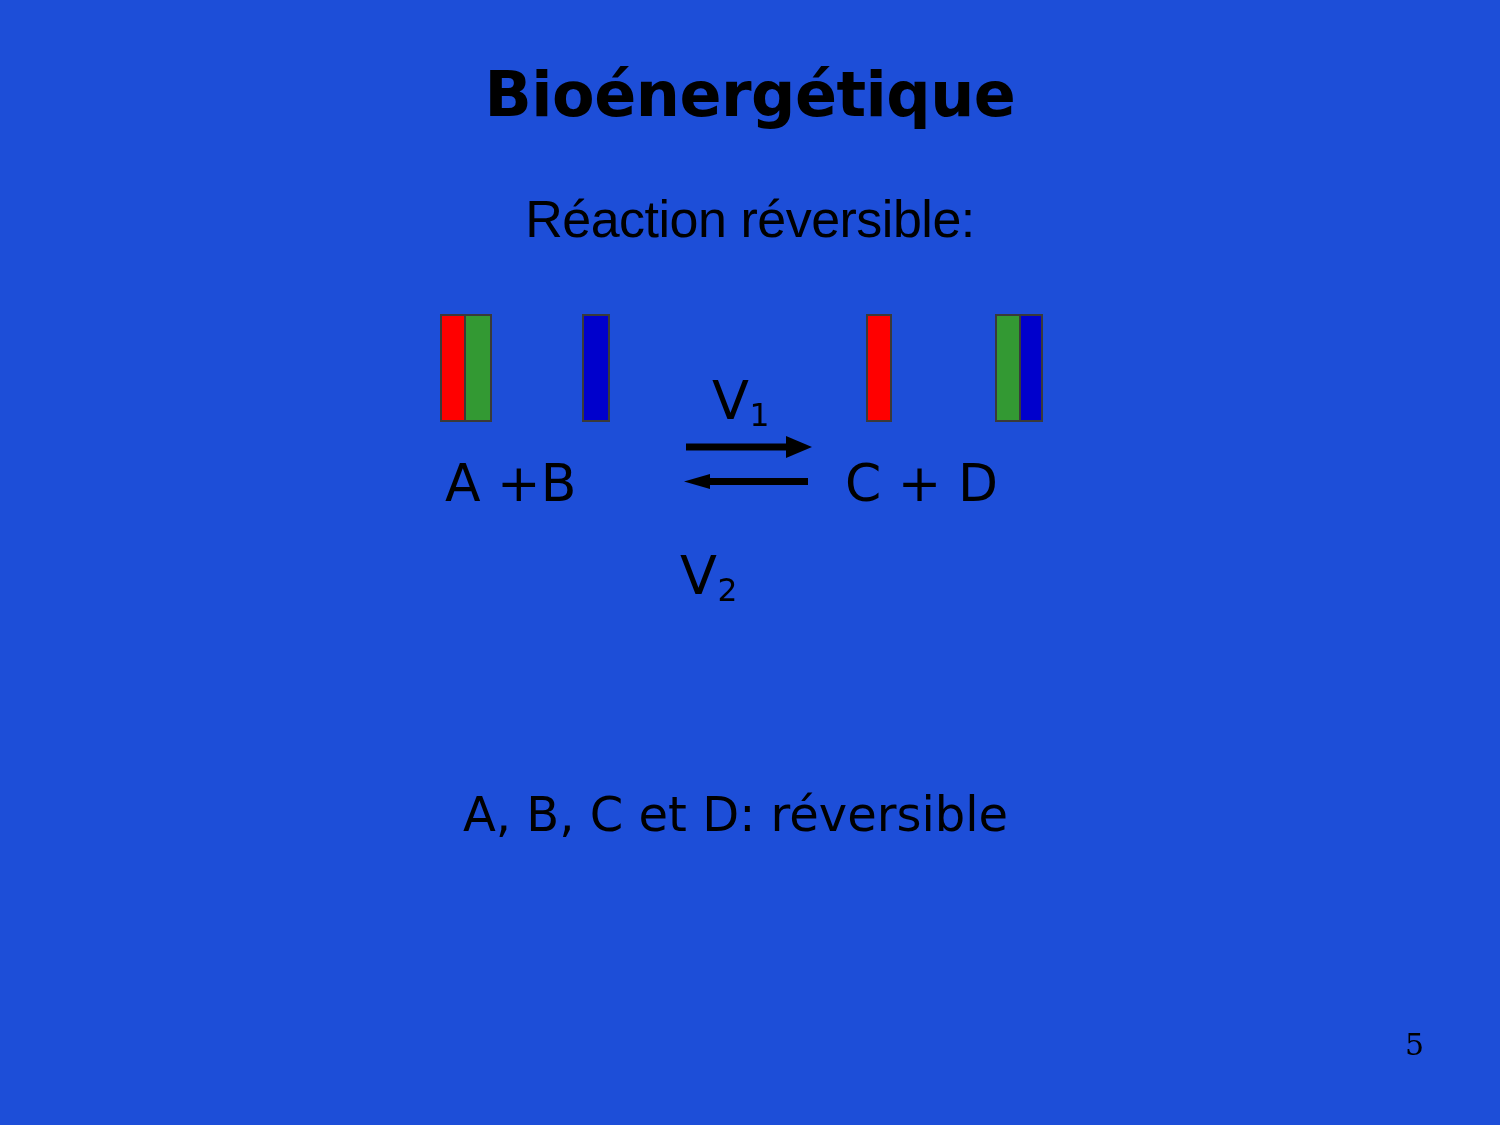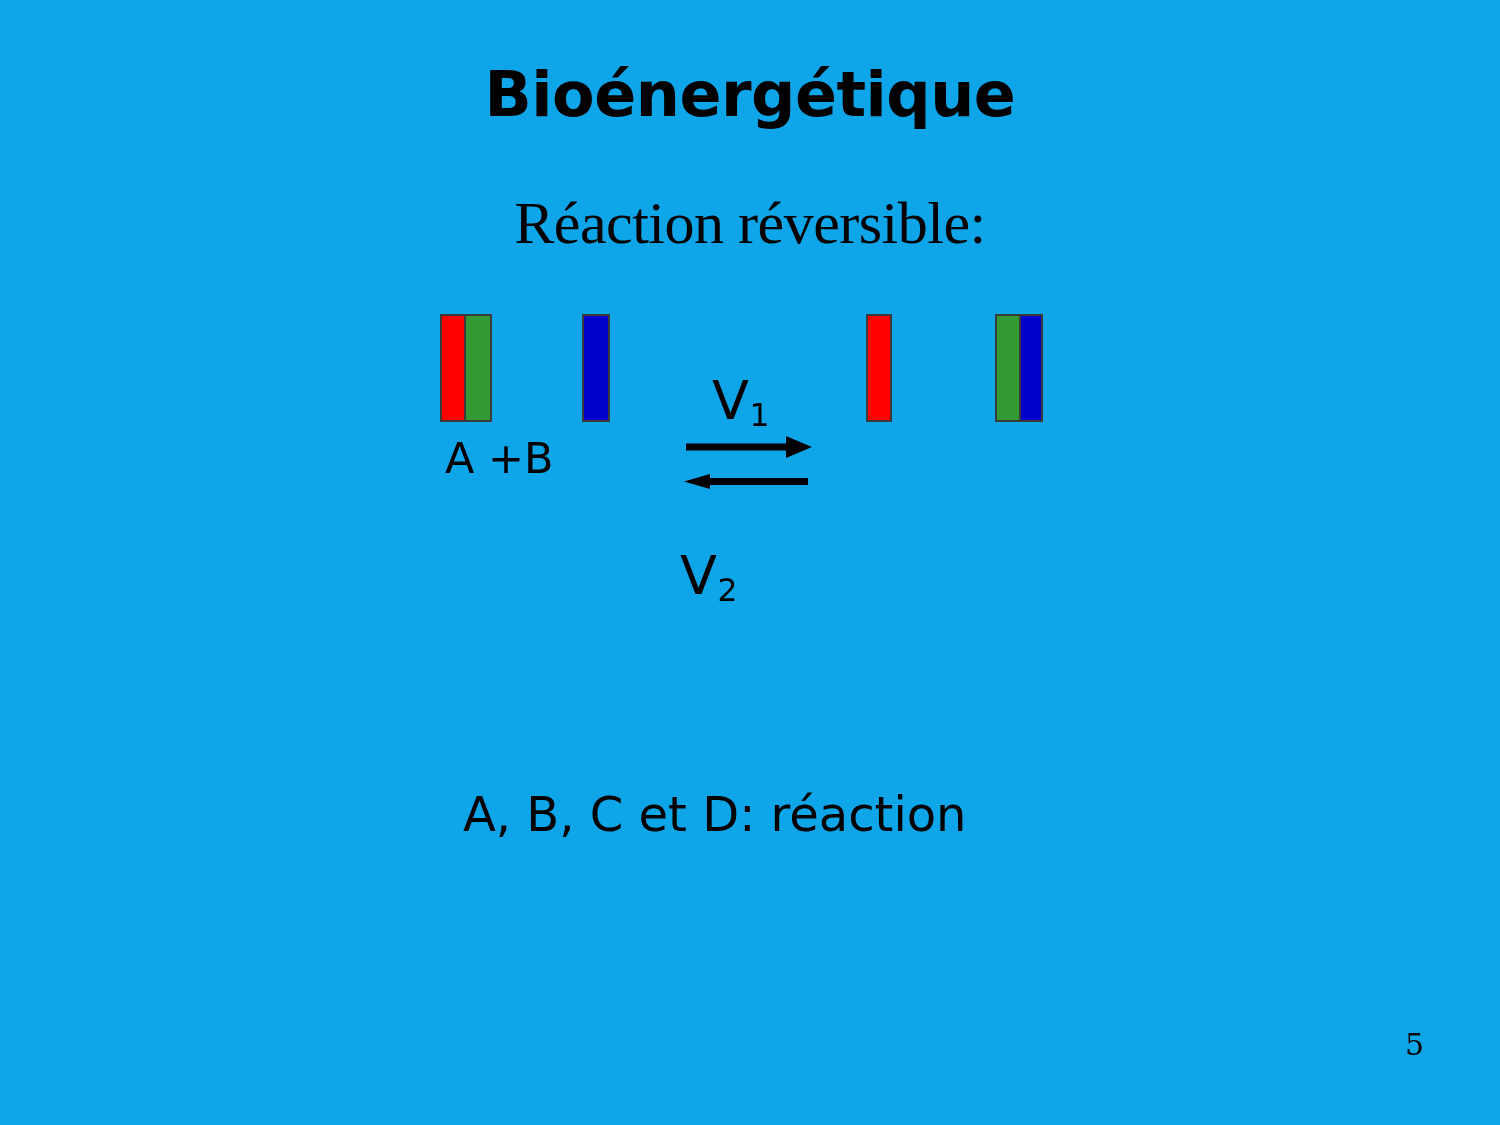"Bioénergétique" div { background: #0ea5e9 -> #1d4ed8 }
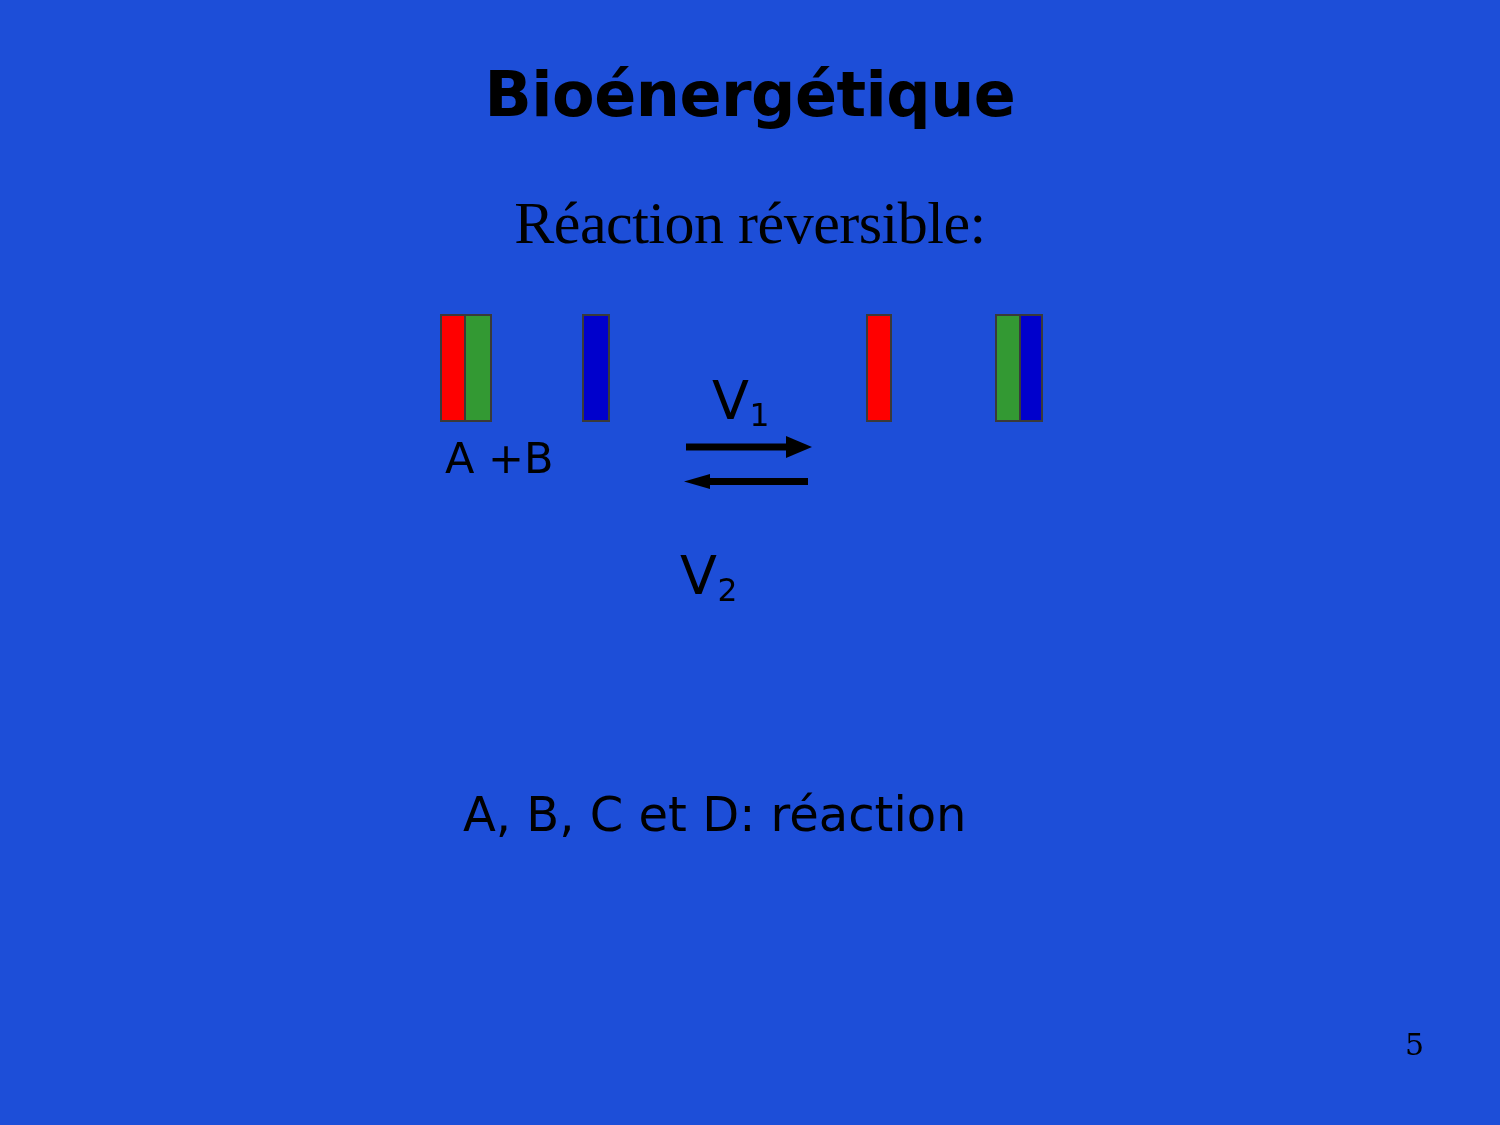"Réaction réversible:" .slide-subtitle { font-family: Liberation Serif, serif -> Liberation Sans, sans-serif; font-size: 60px -> 52px }
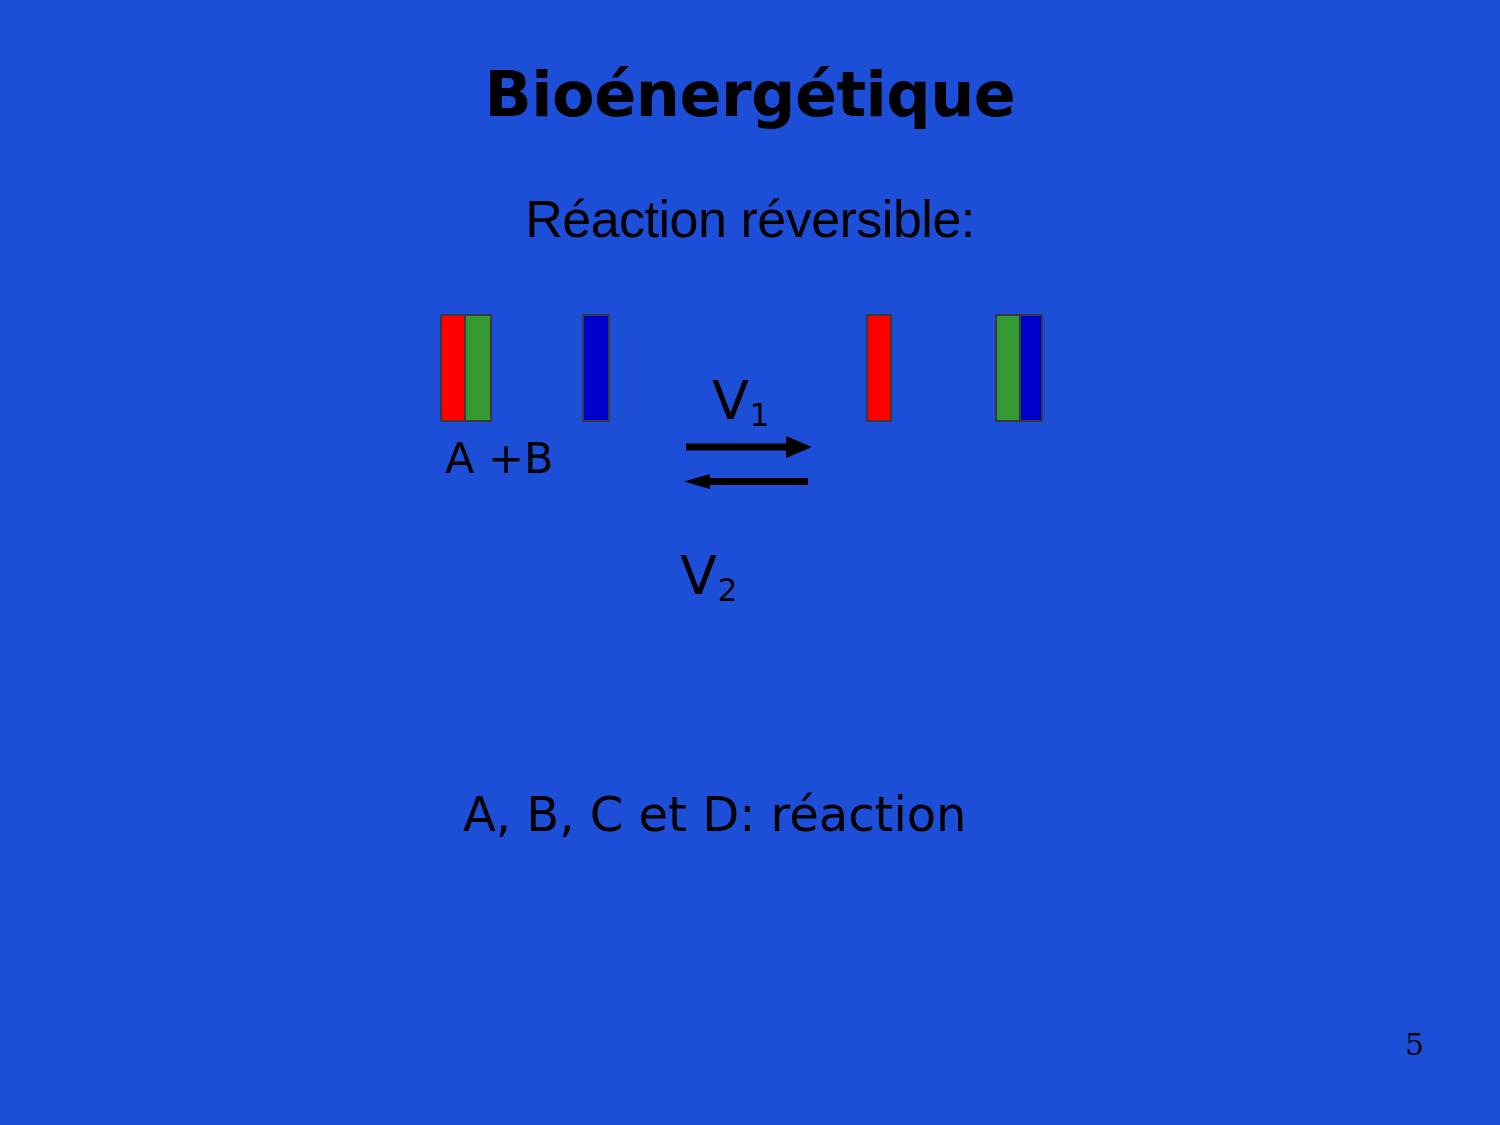"A +B" .eq-term { font-size: 43px -> 52px; margin-top: none -> 20px }
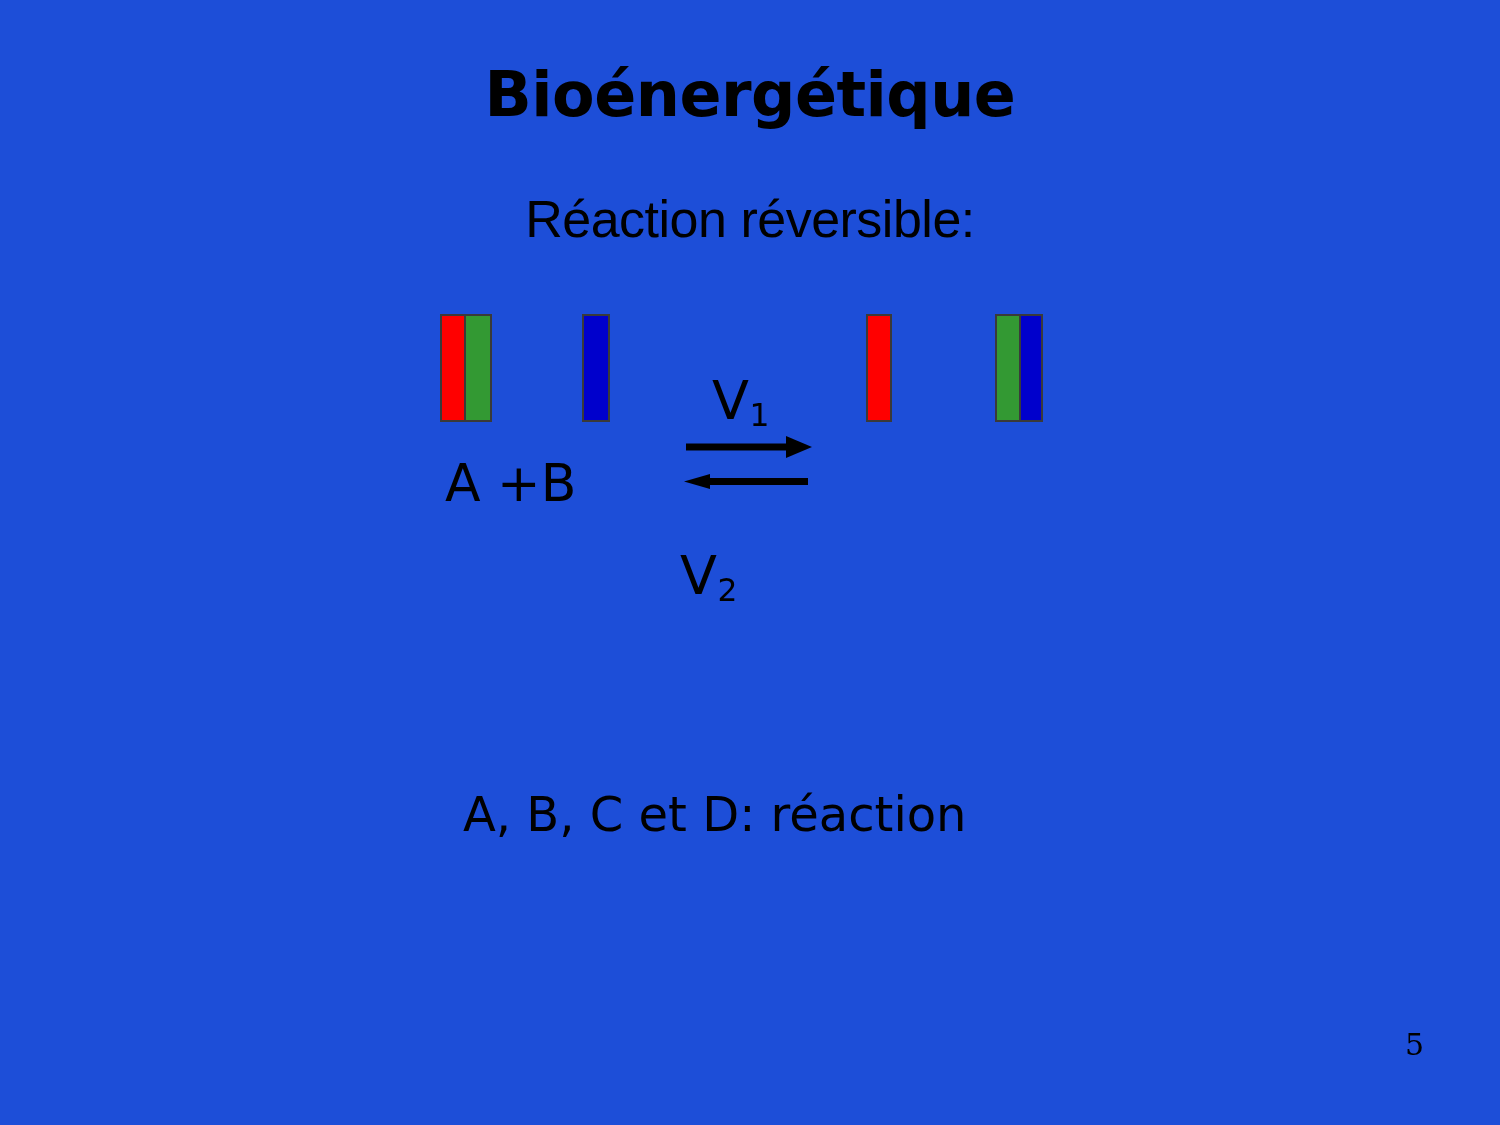"C + D" div.eq-term { html: none -> <div>C + D</div> }
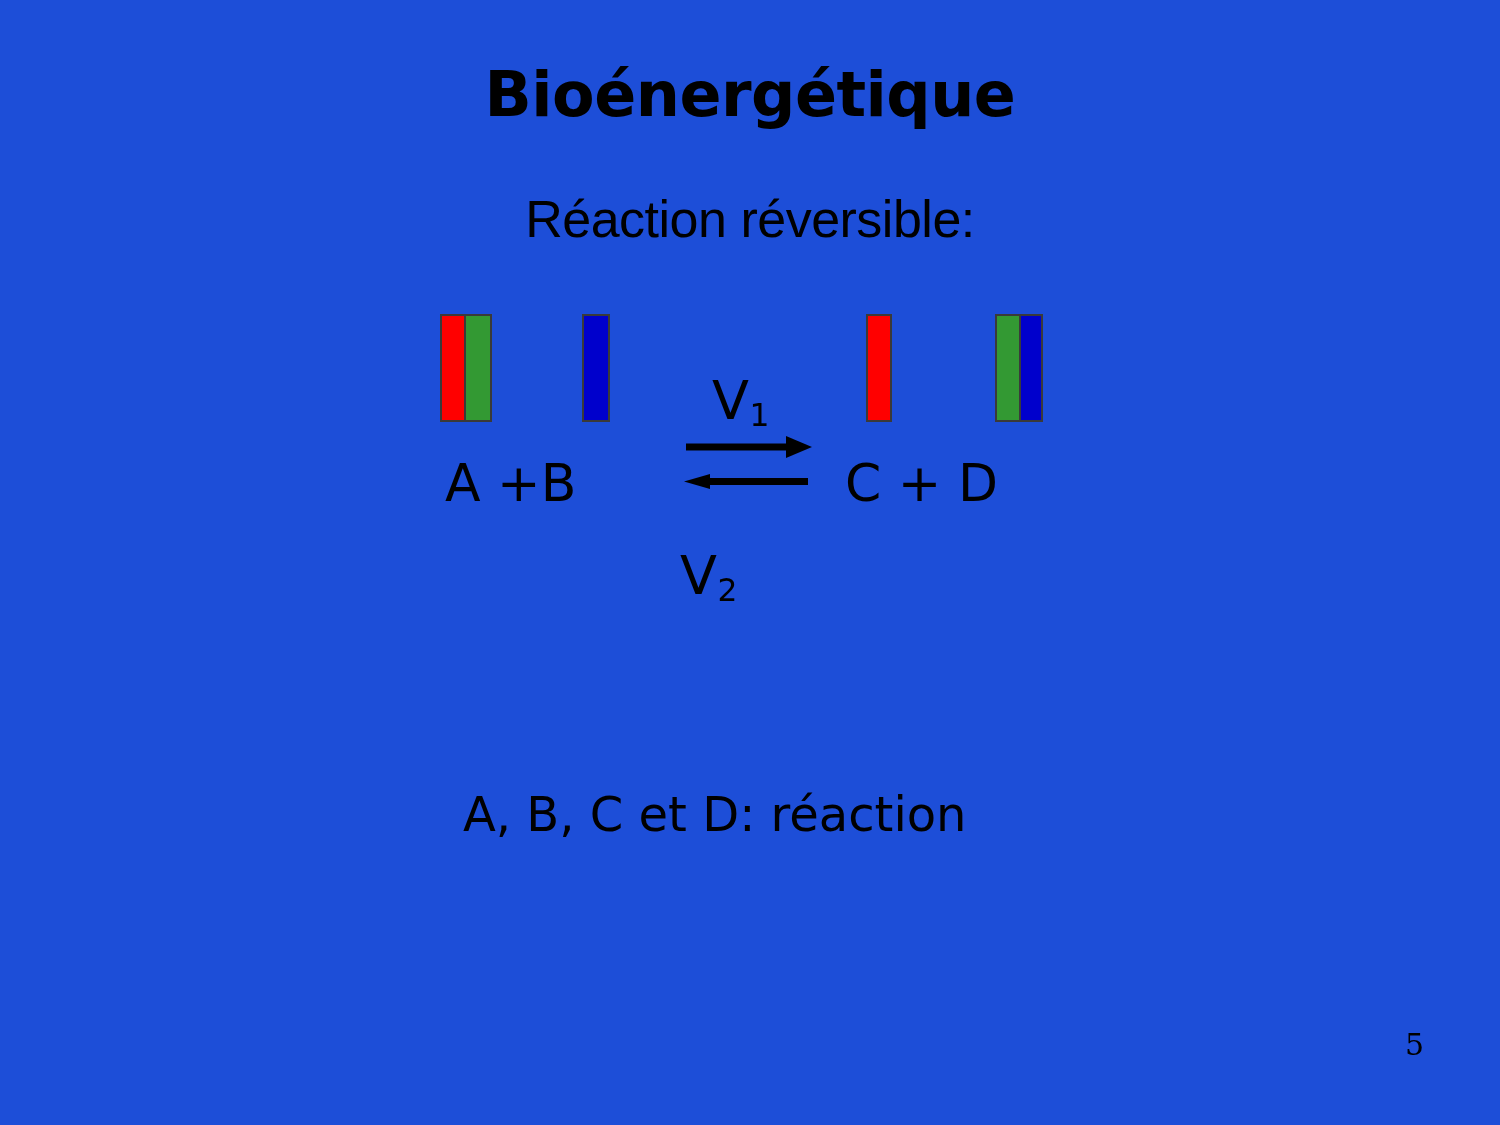"A, B, C et D:" div.body-line { text: réaction -> réversible }
